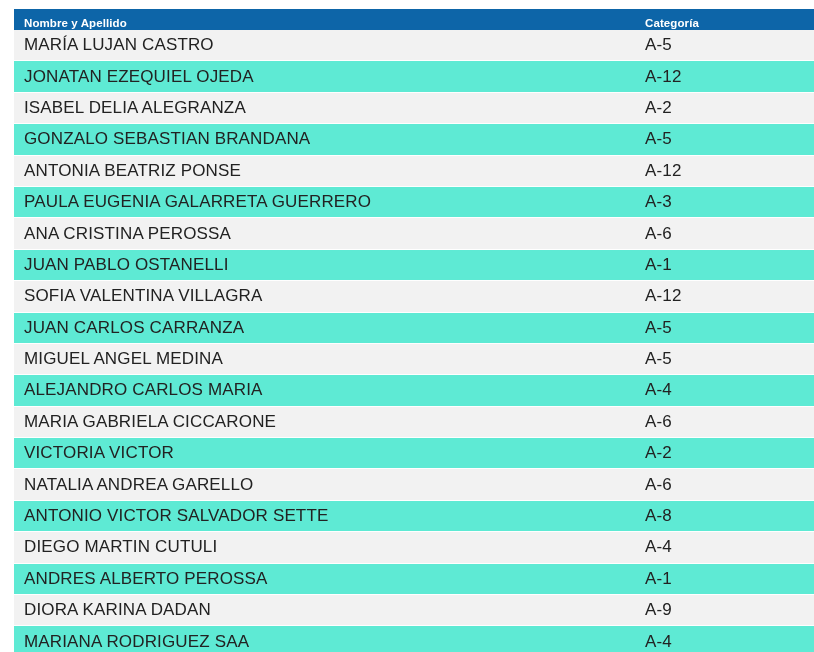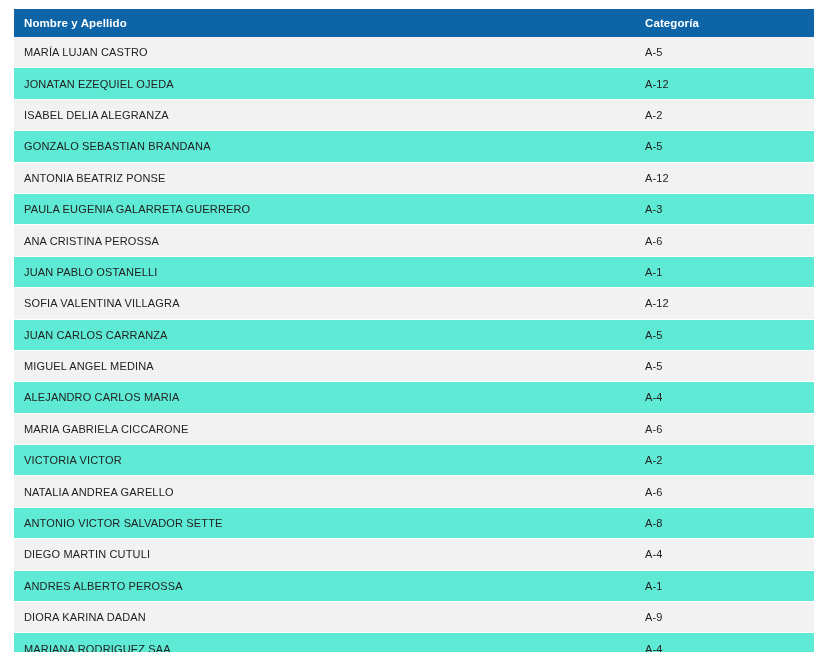"Nombre y Apellido" table.data-table thead th { padding: 7px 0 7px 10px -> 7px 0 0 10px }
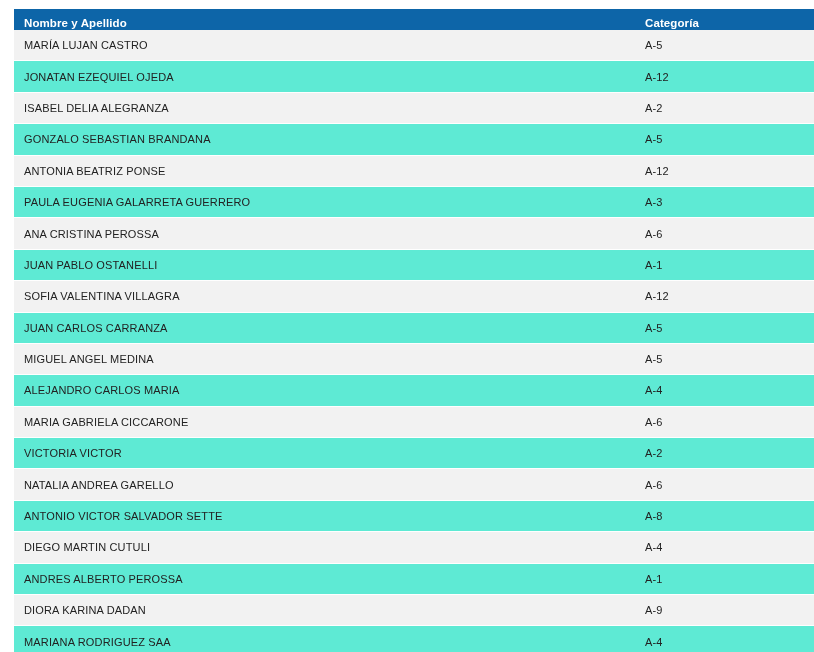"MARÍA LUJAN CASTRO" table.data-table tbody td { font-size: 11px -> 17px }
